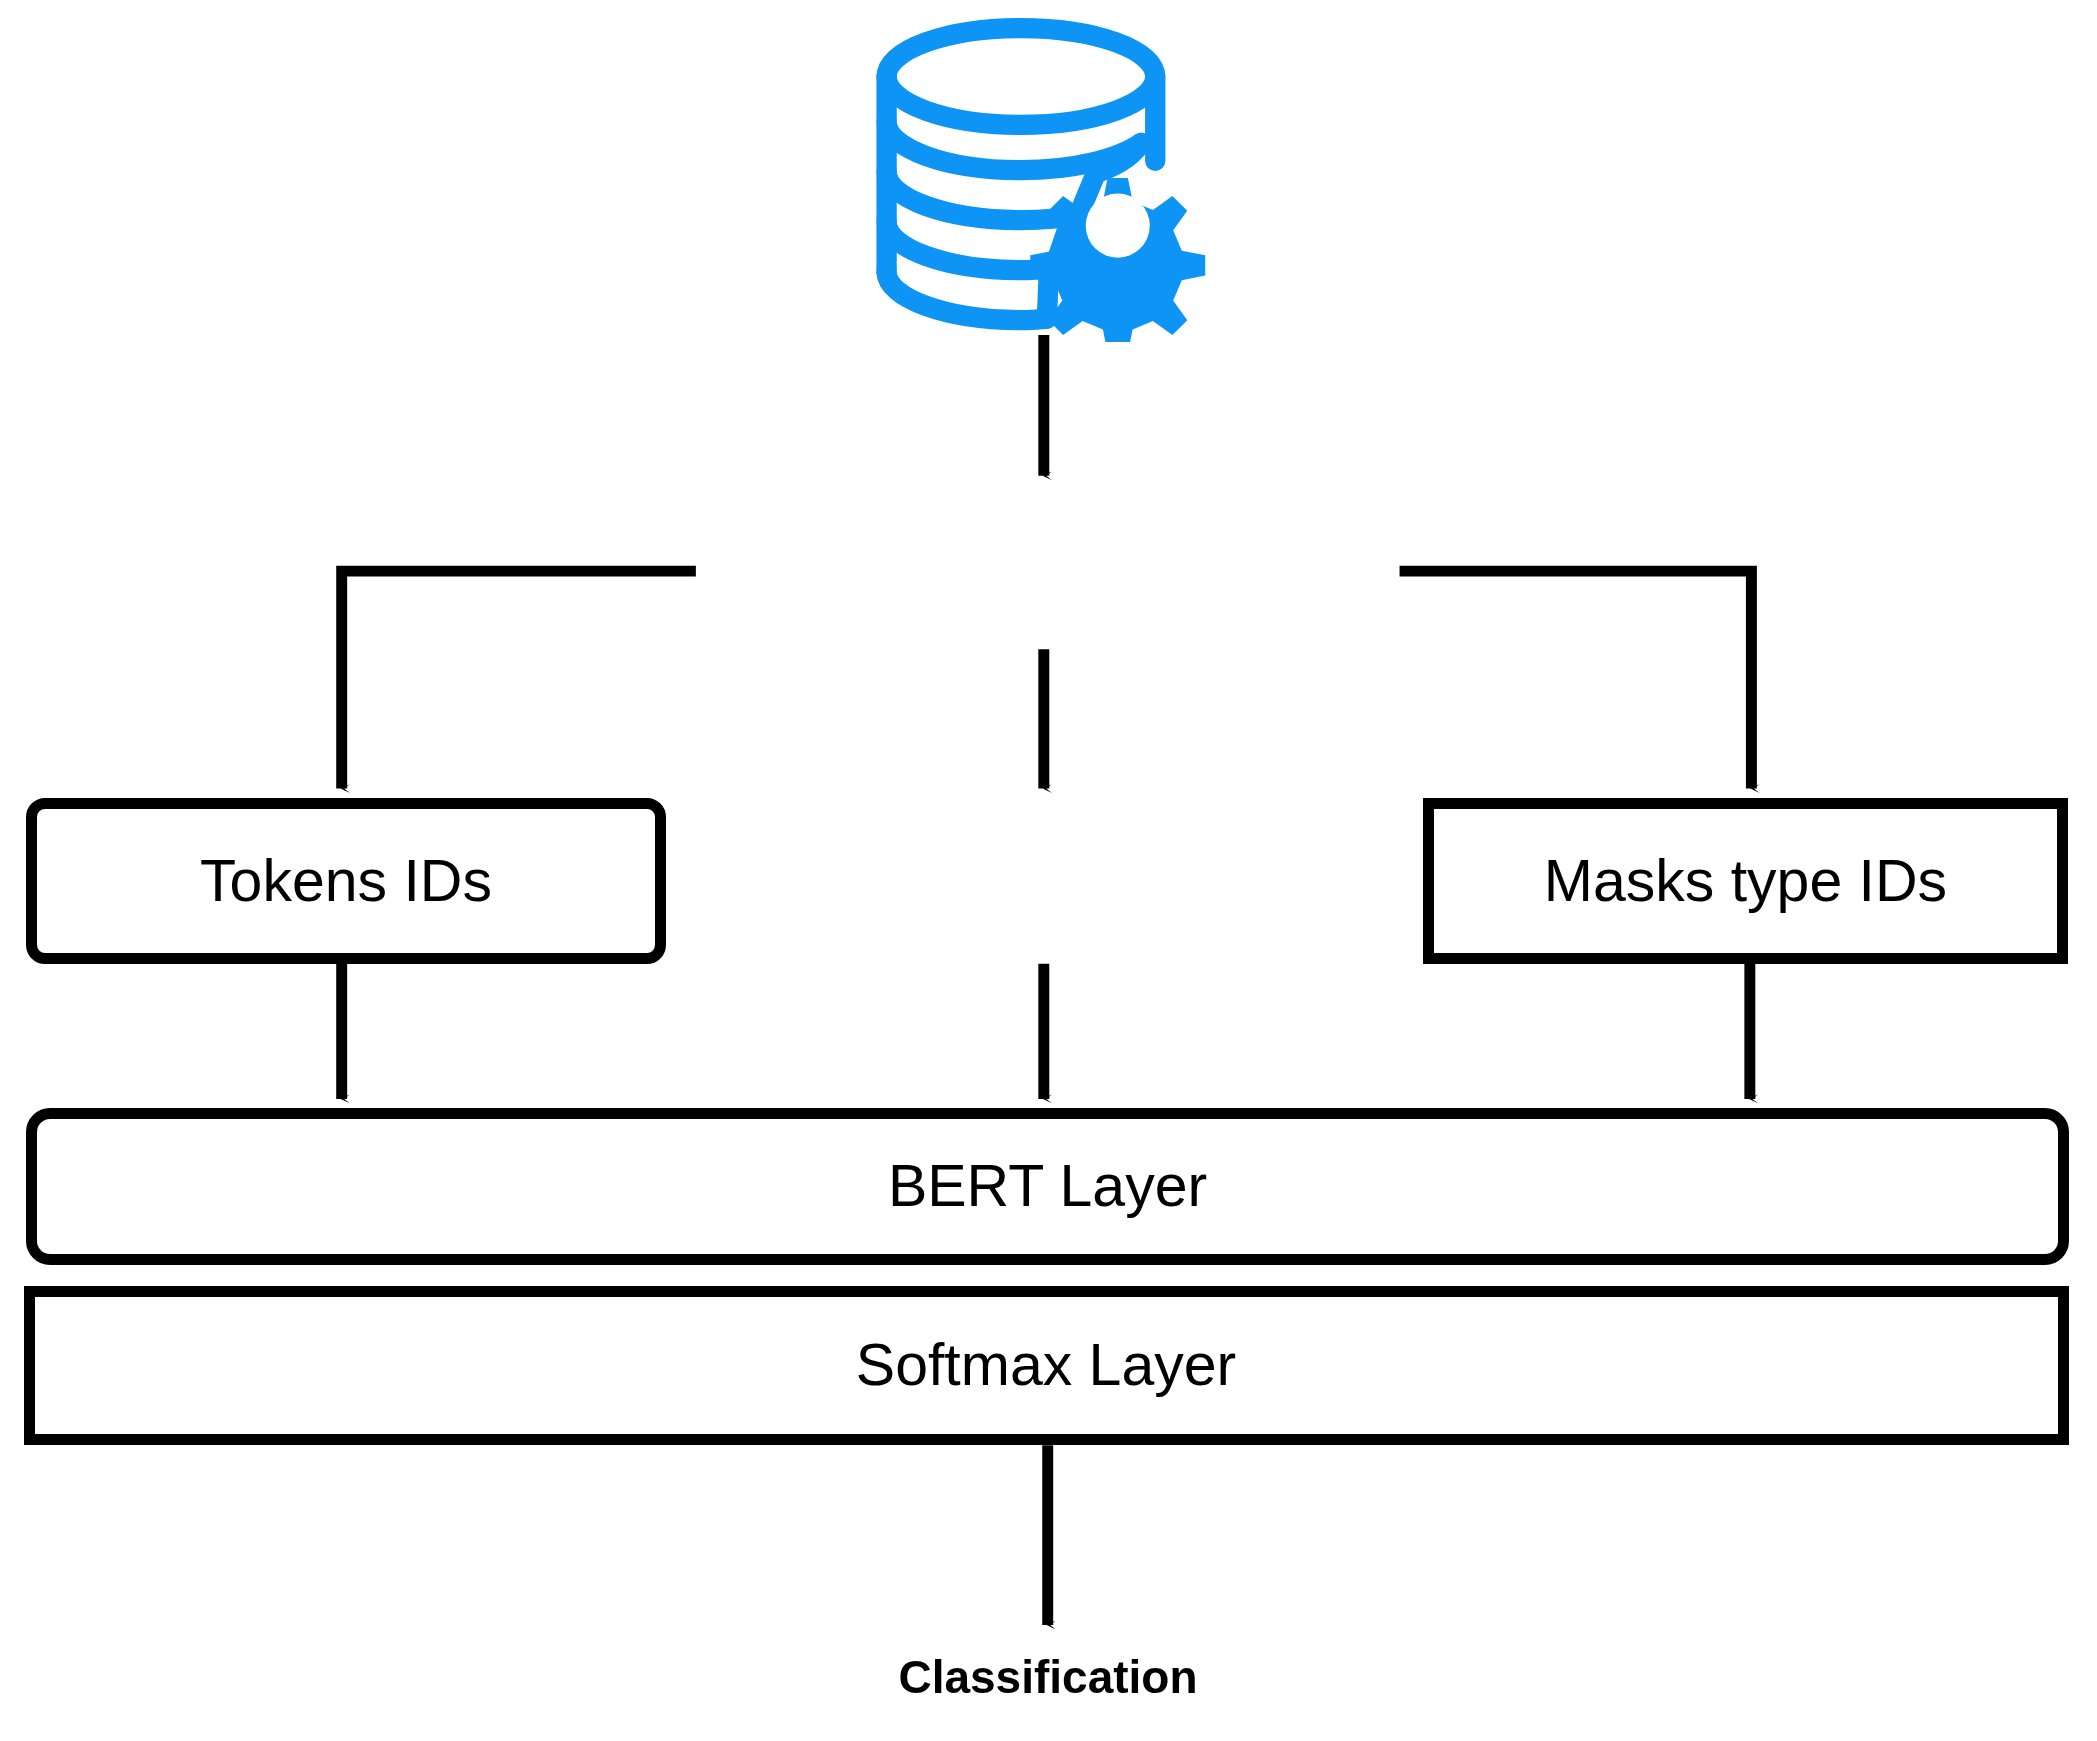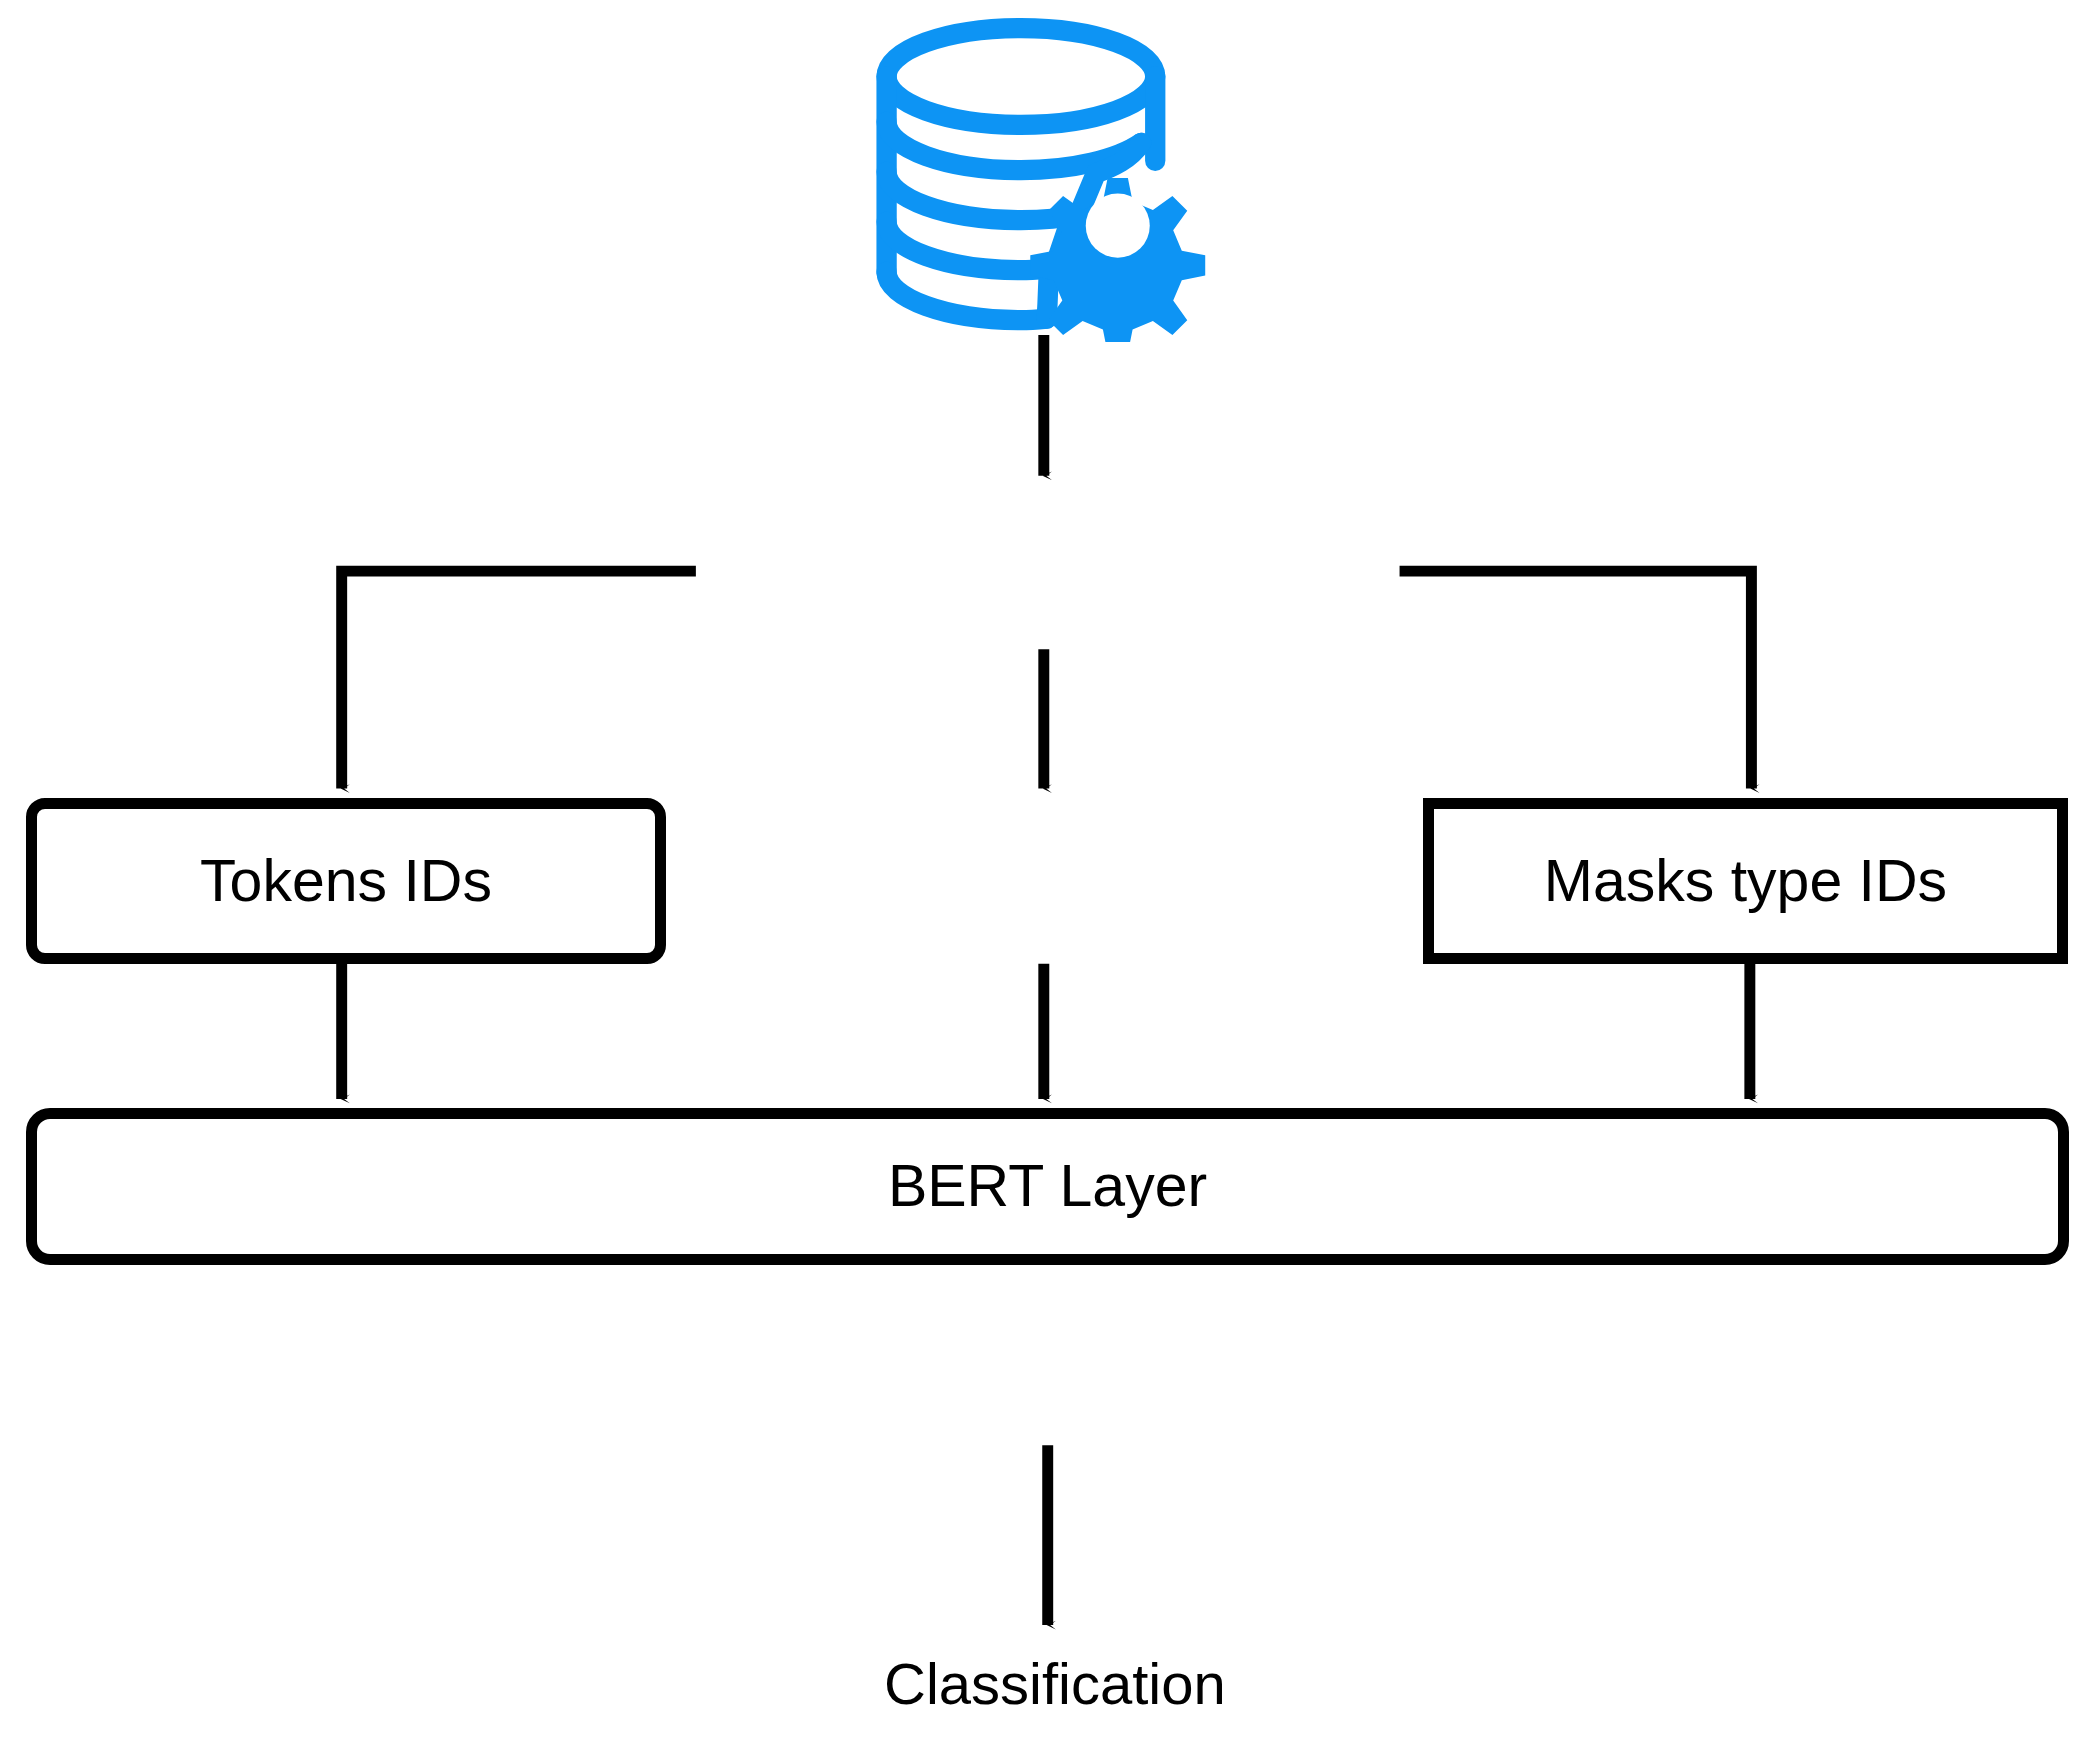"Softmax Layer" div.node { html: none -> <div> <span>Softmax Layer</span> </div> }
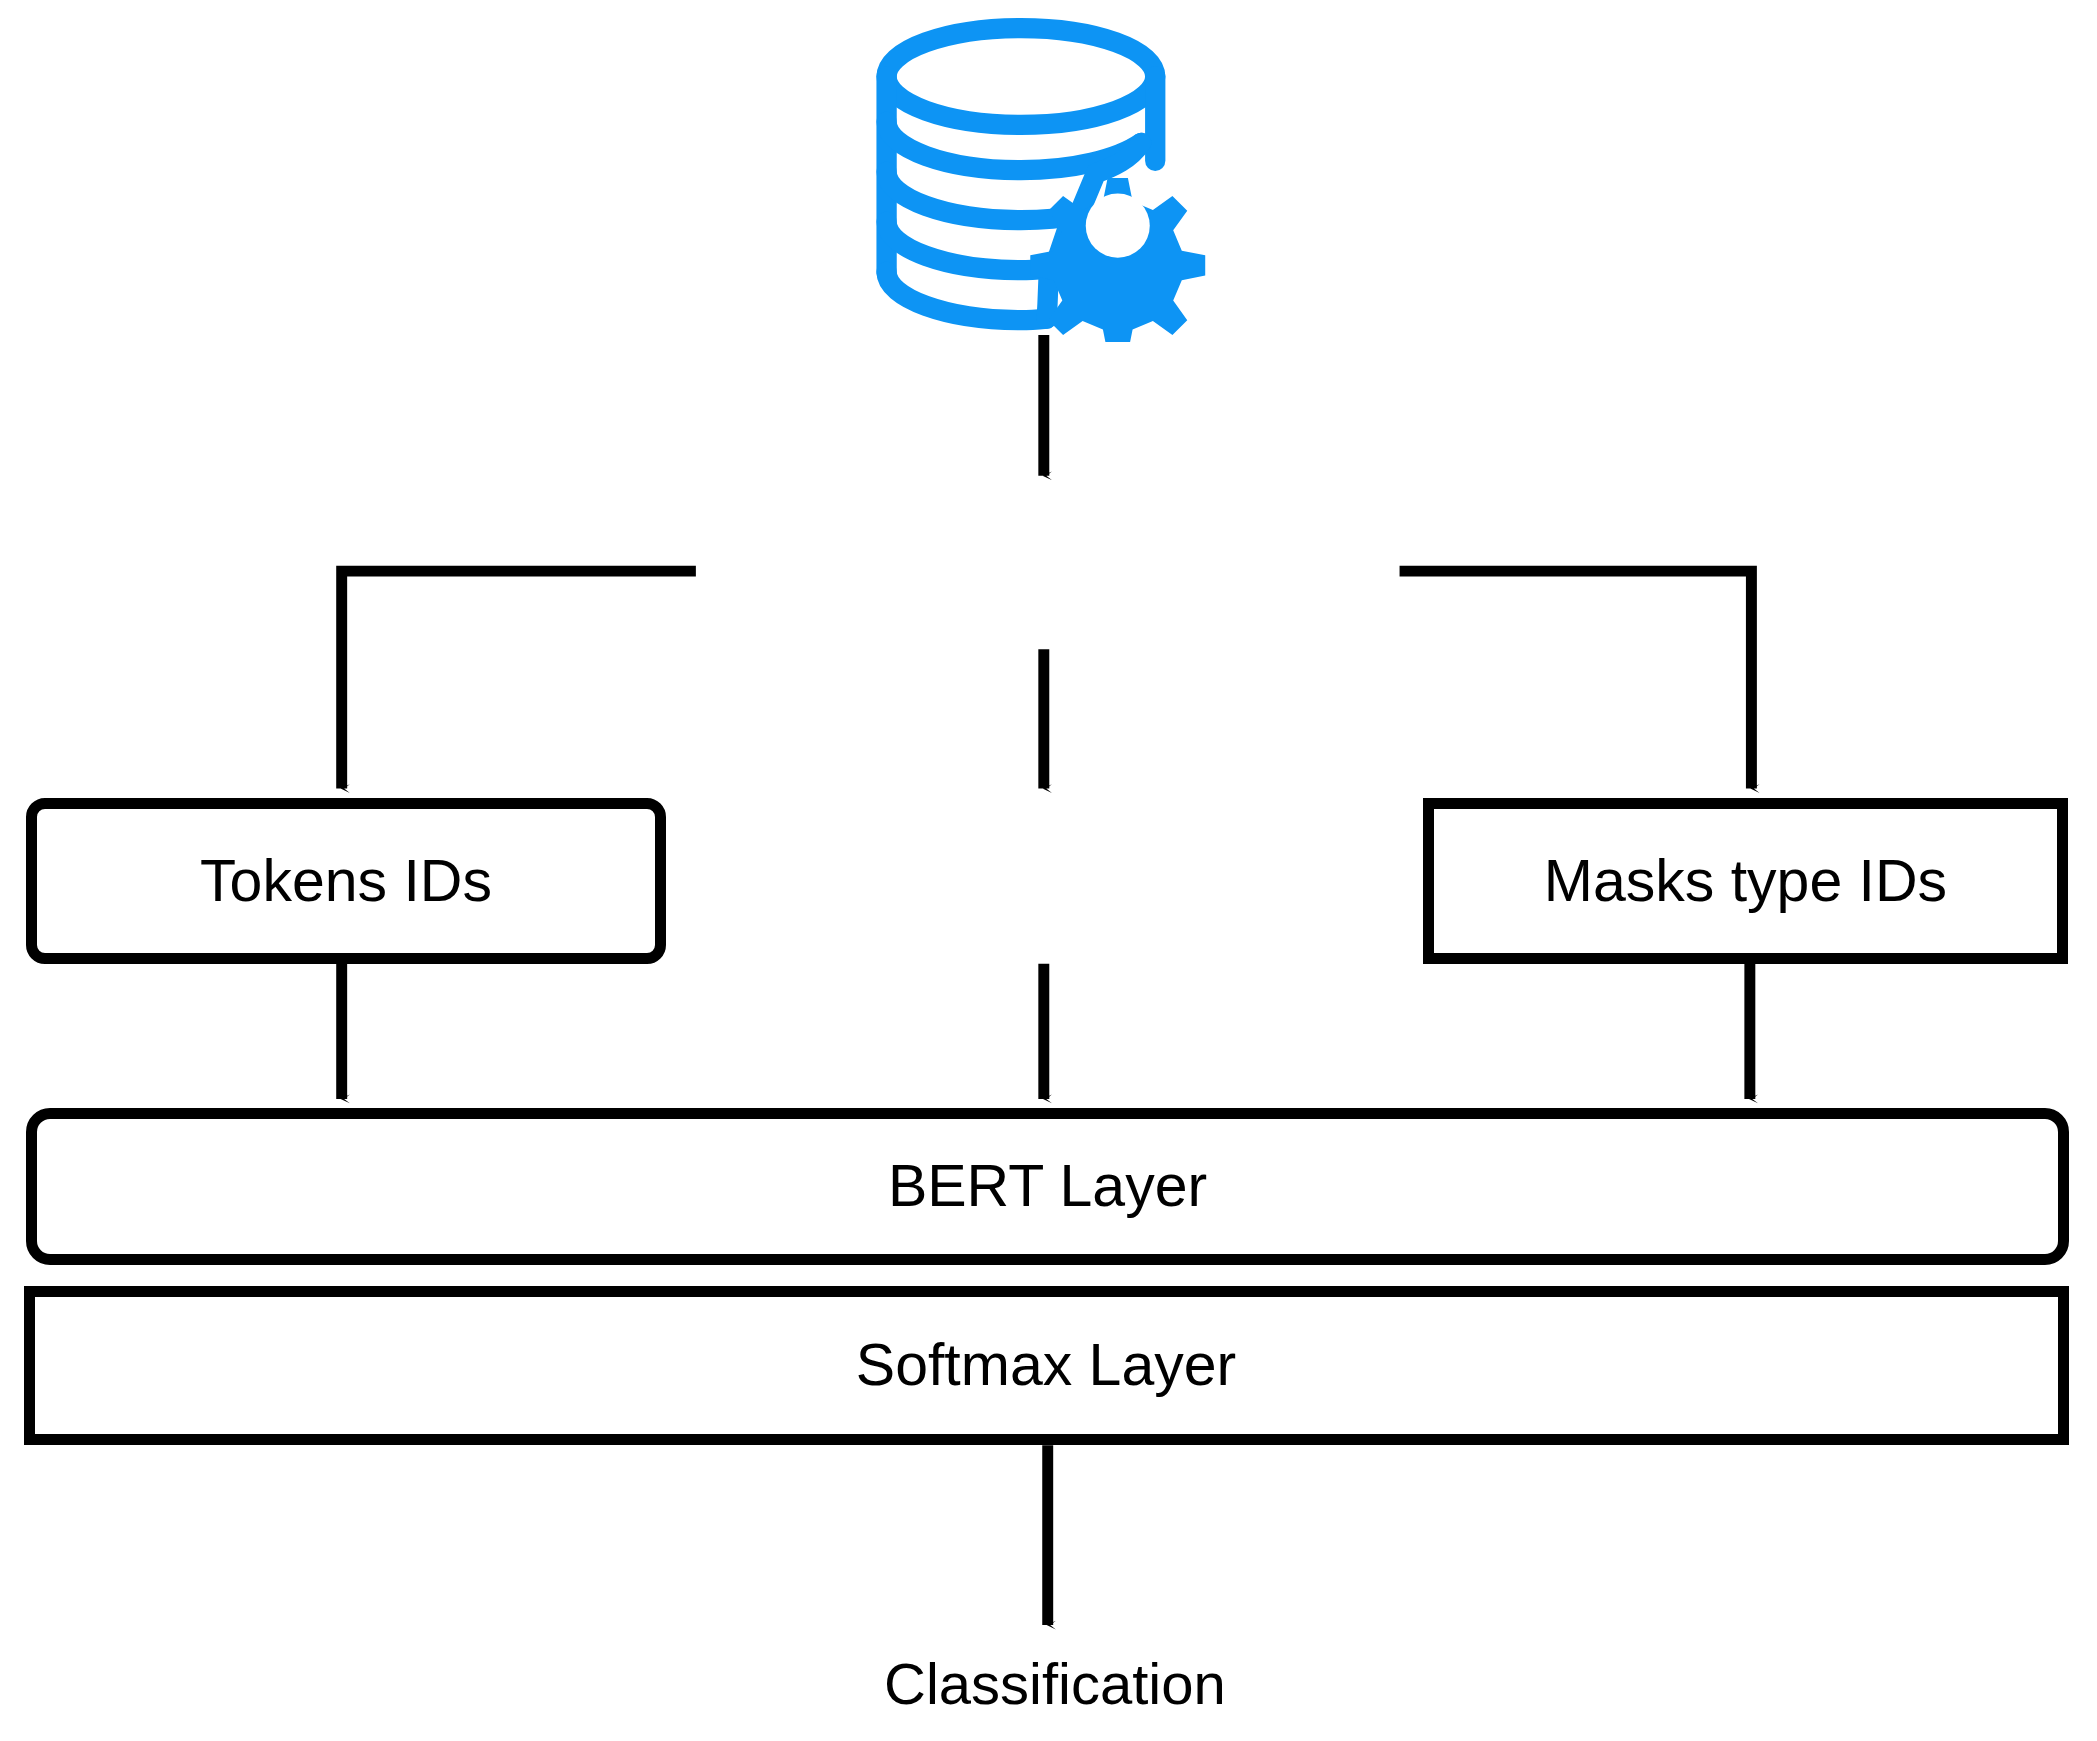"Classification" .plain-text { font-size: 58px -> 46px; font-weight: none -> bold }
